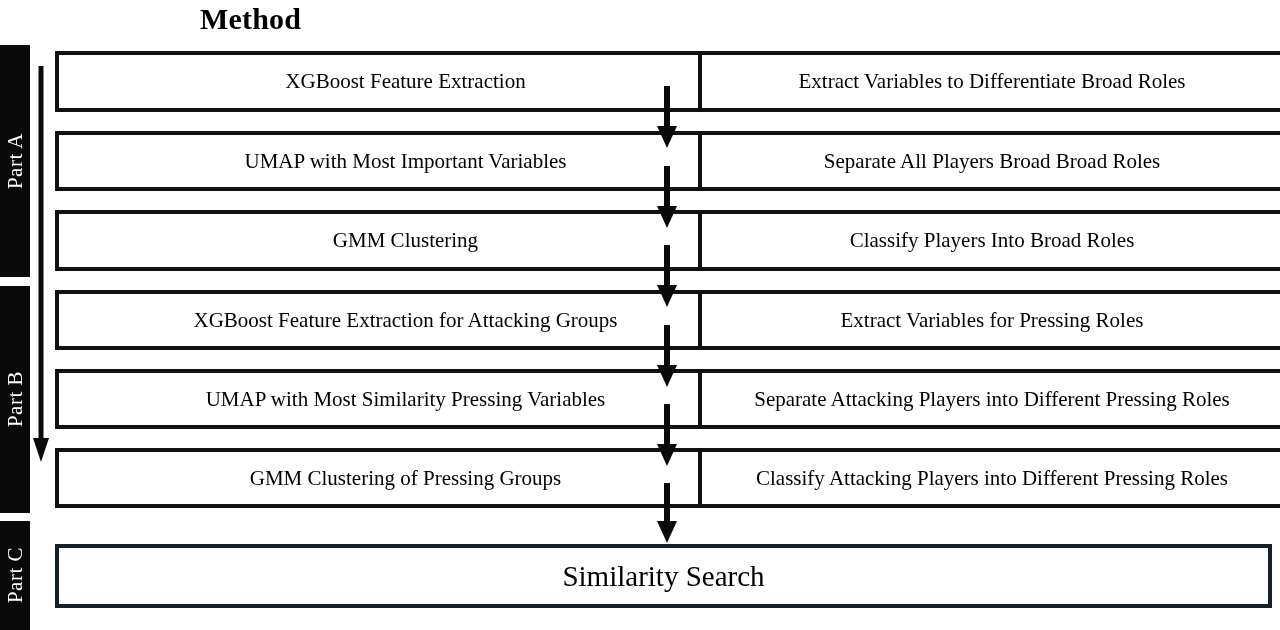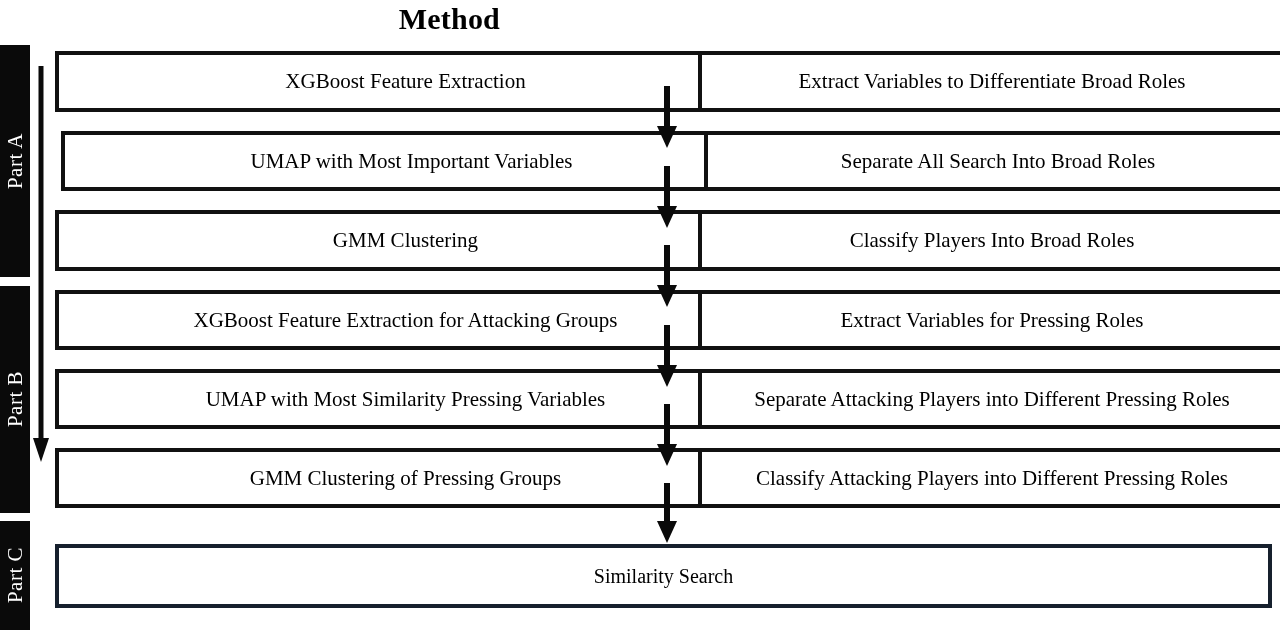"Method" .col-header { text-align: right -> left }
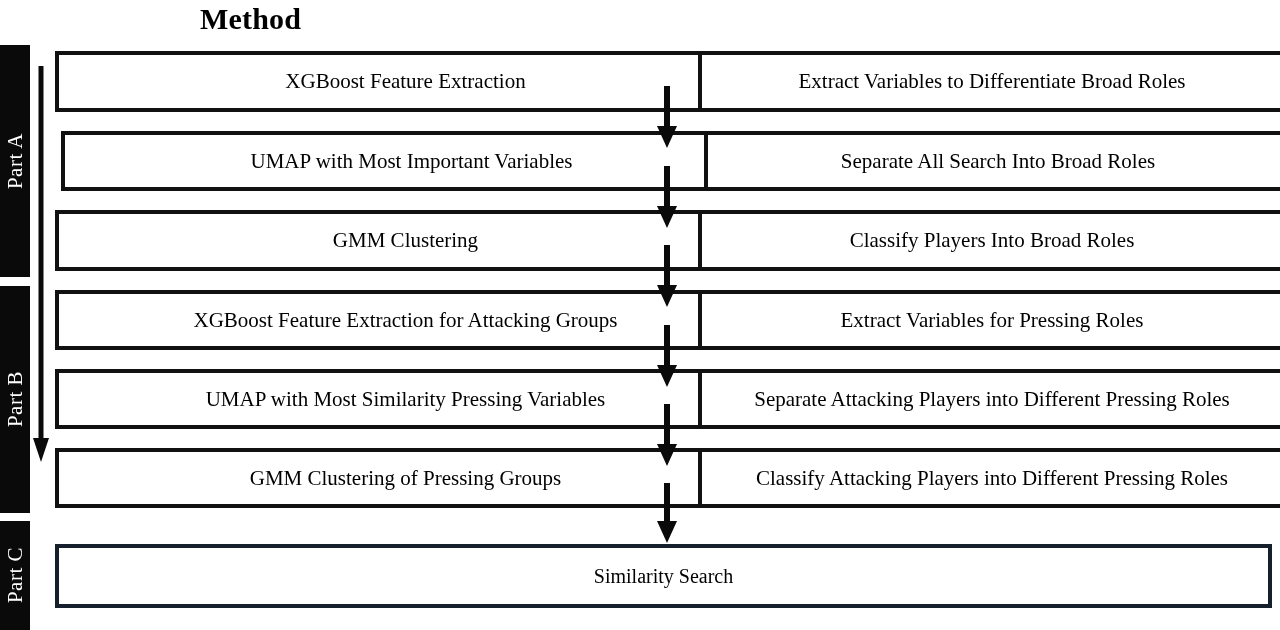"UMAP with Most Important Variables" .row-2 { margin-left: 6px -> none }
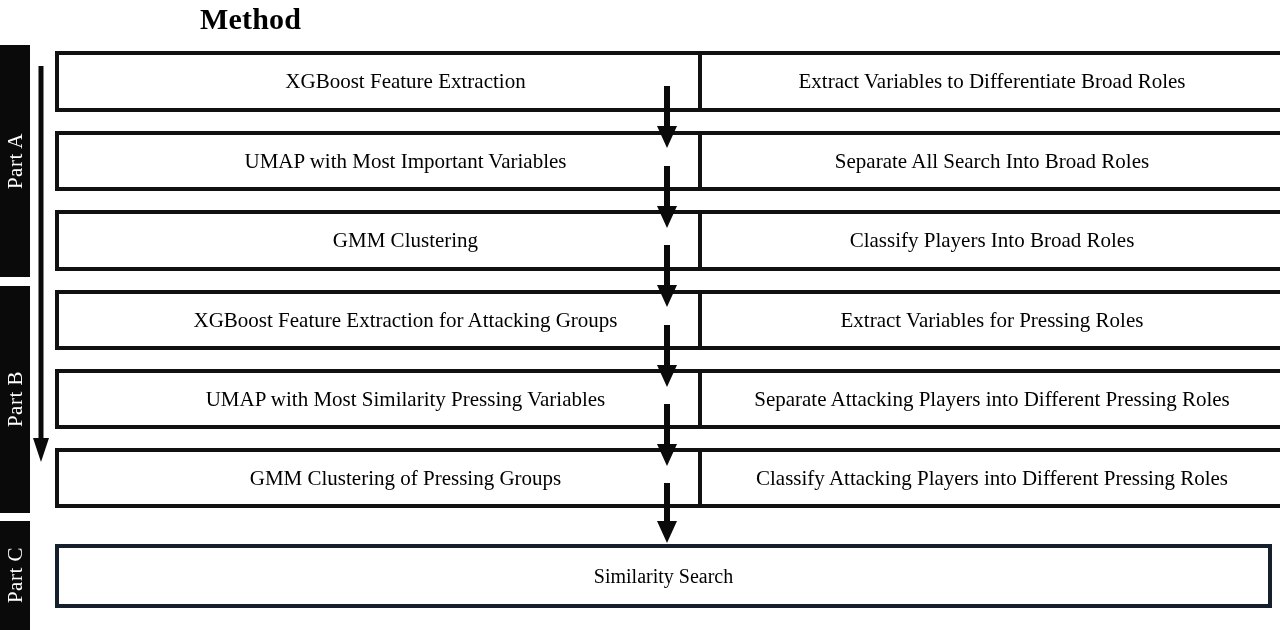"Separate All Search Into Broad" span { text: Search Into -> Players Broad }
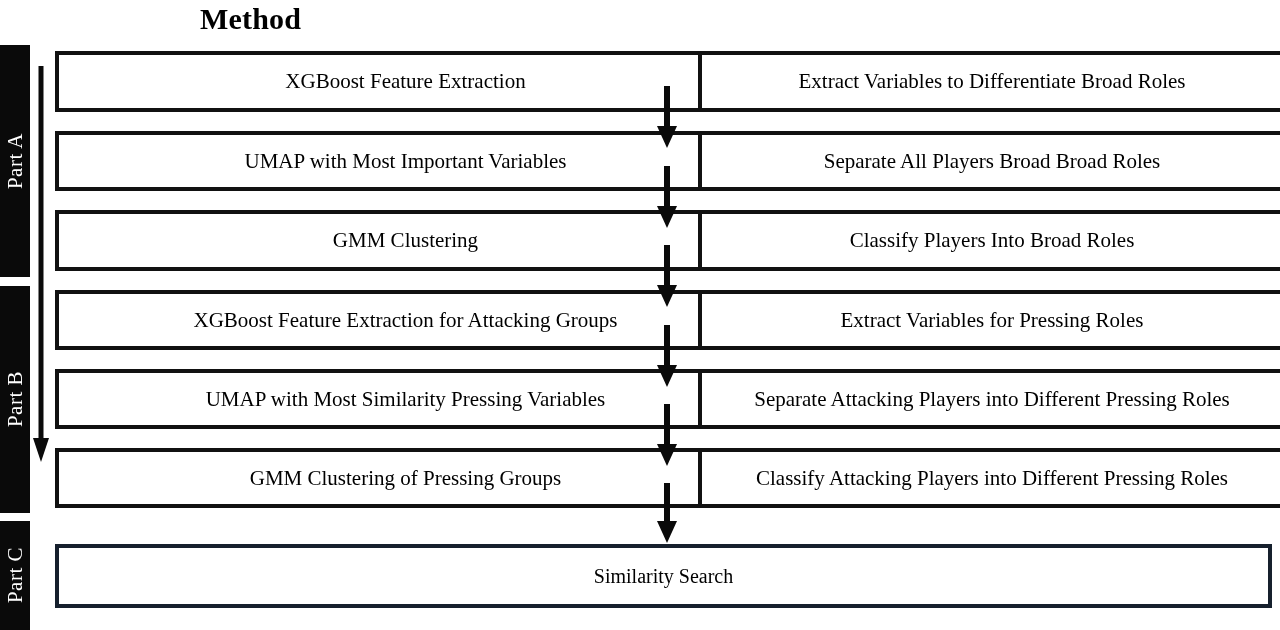"Similarity Search" #box-similarity { font-size: 20px -> 29px }
